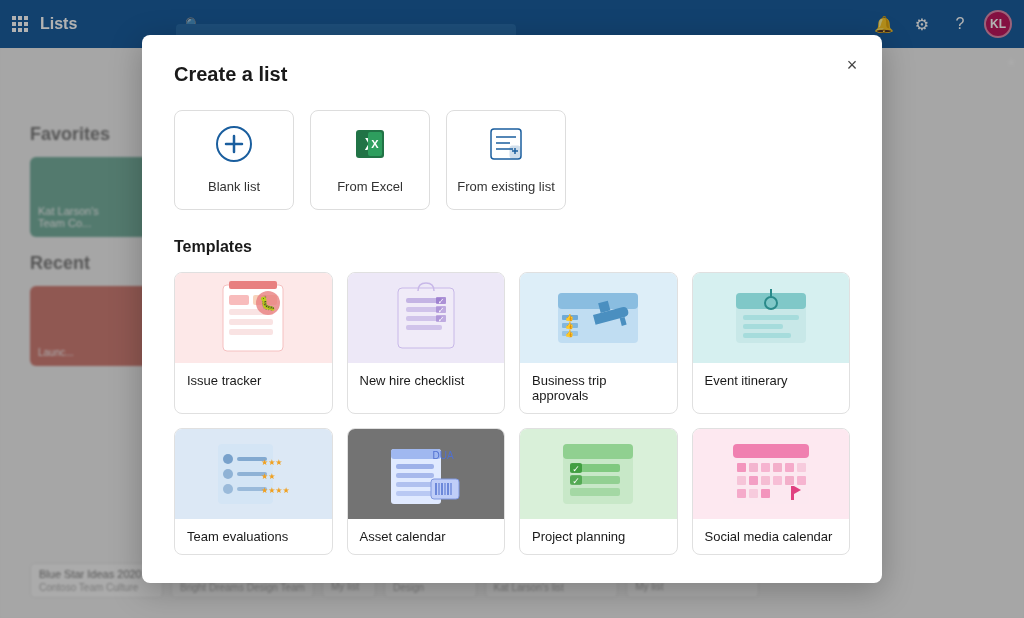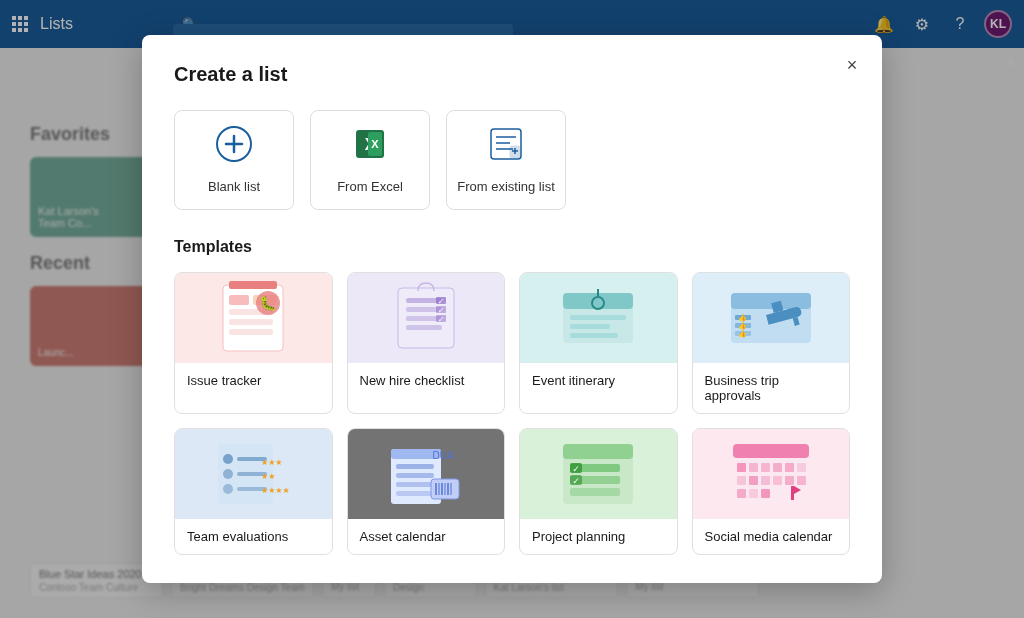"Lists" .topbar-title { font-weight: 400 -> 700 }
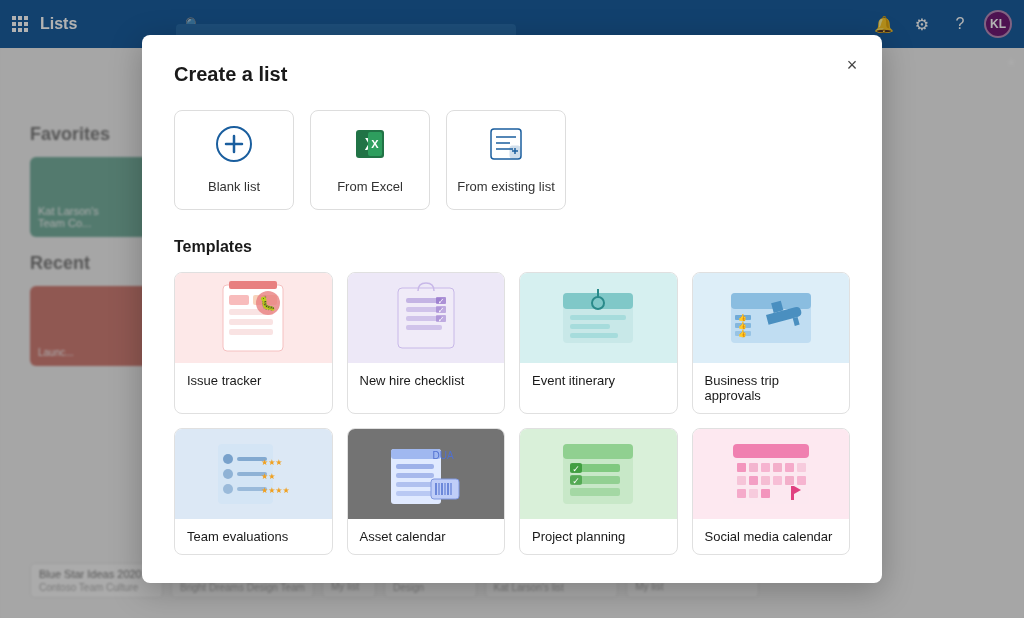"KL" .topbar-avatar { background: #701a75 -> #be185d }
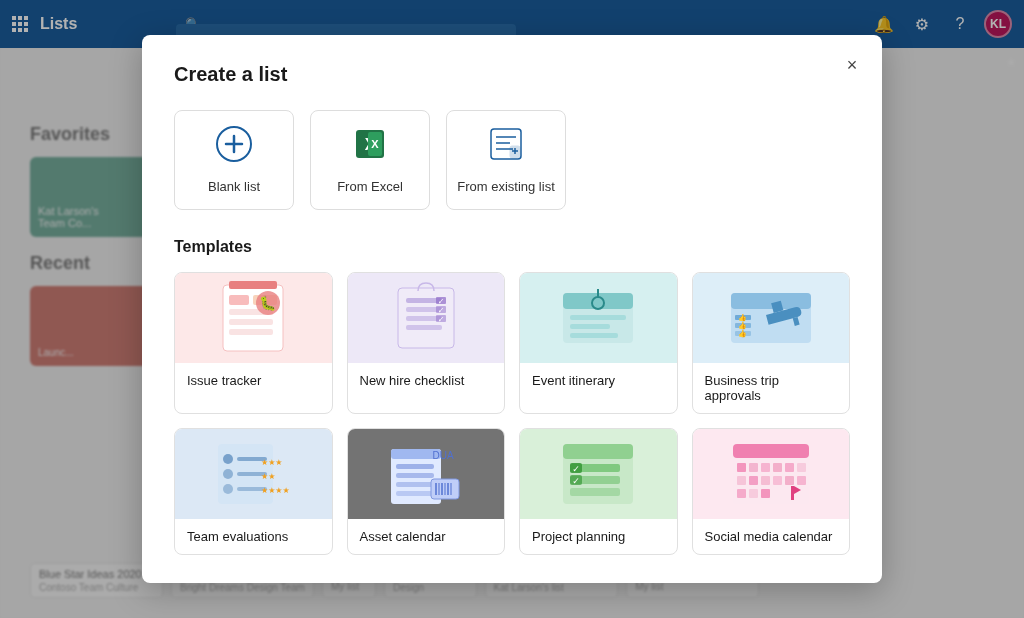"Event itinerary" div.template-card { order: before "Business trip approvals" -> after "Business trip approvals" }
